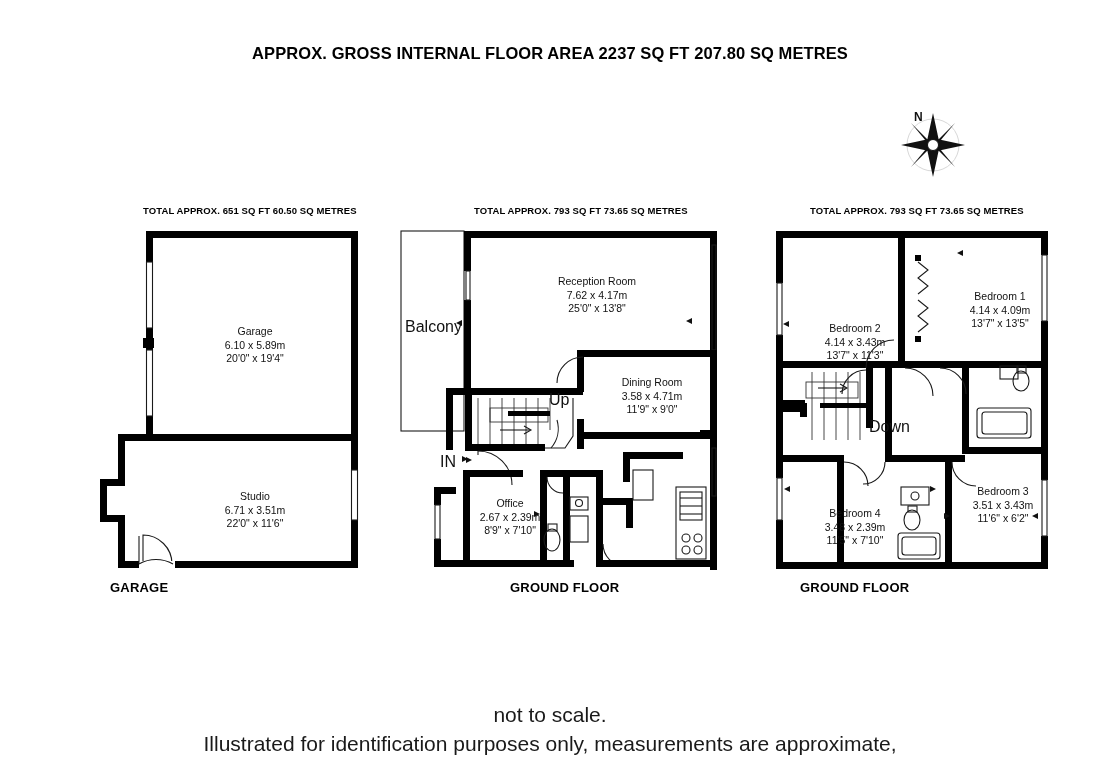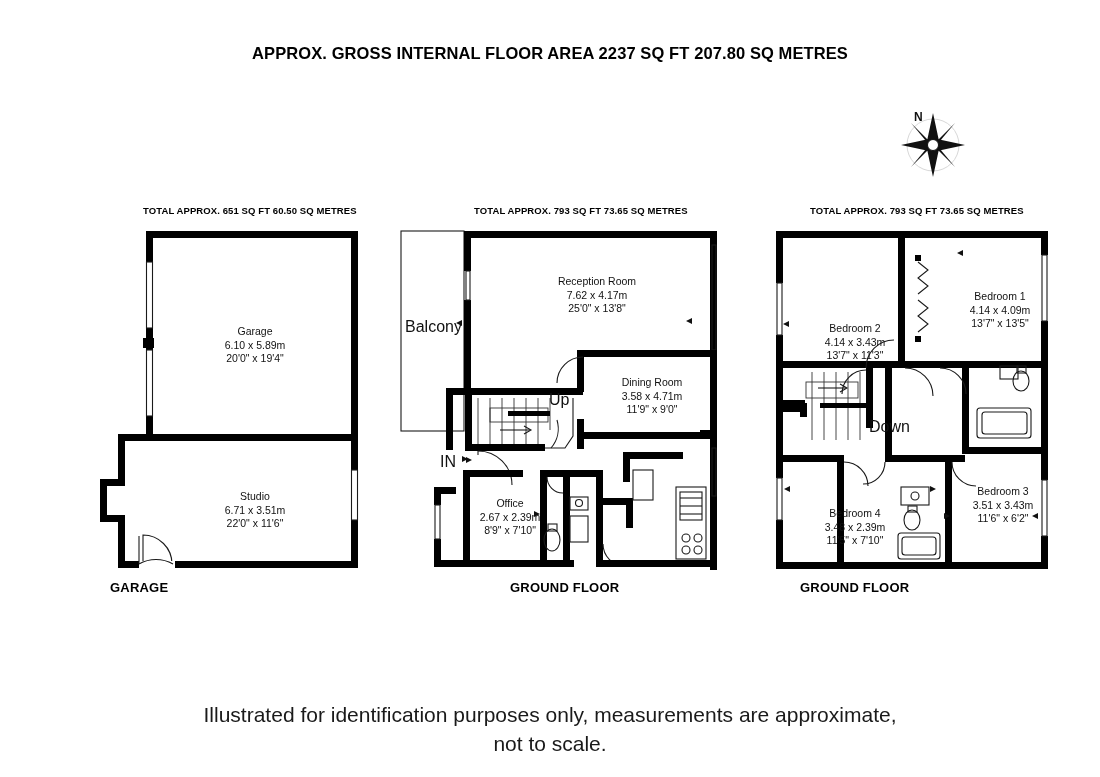"Illustrated for identification purposes" div { order: before "not to scale." -> after "not to scale." }
